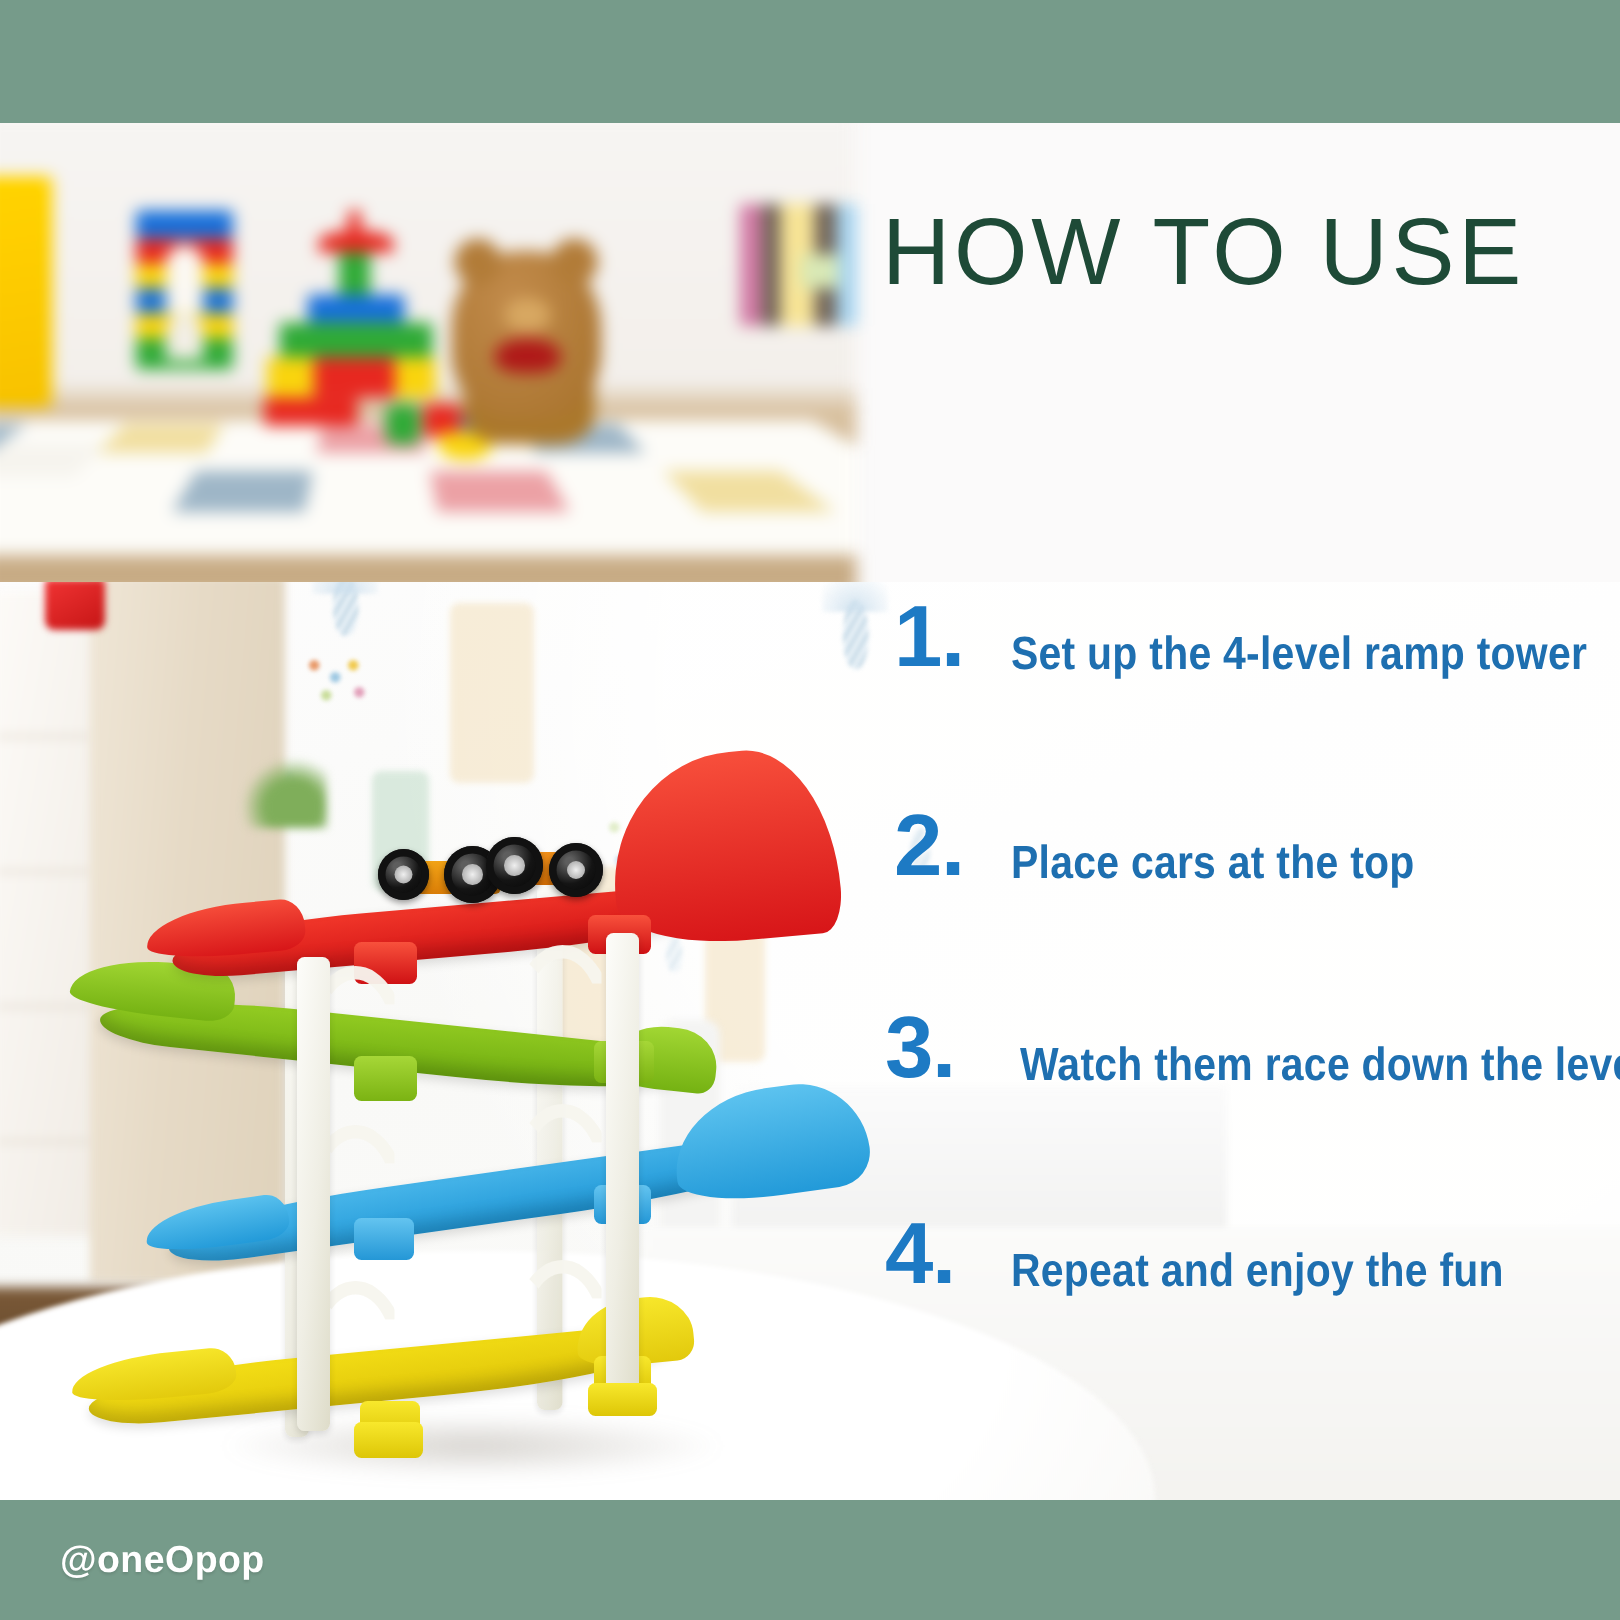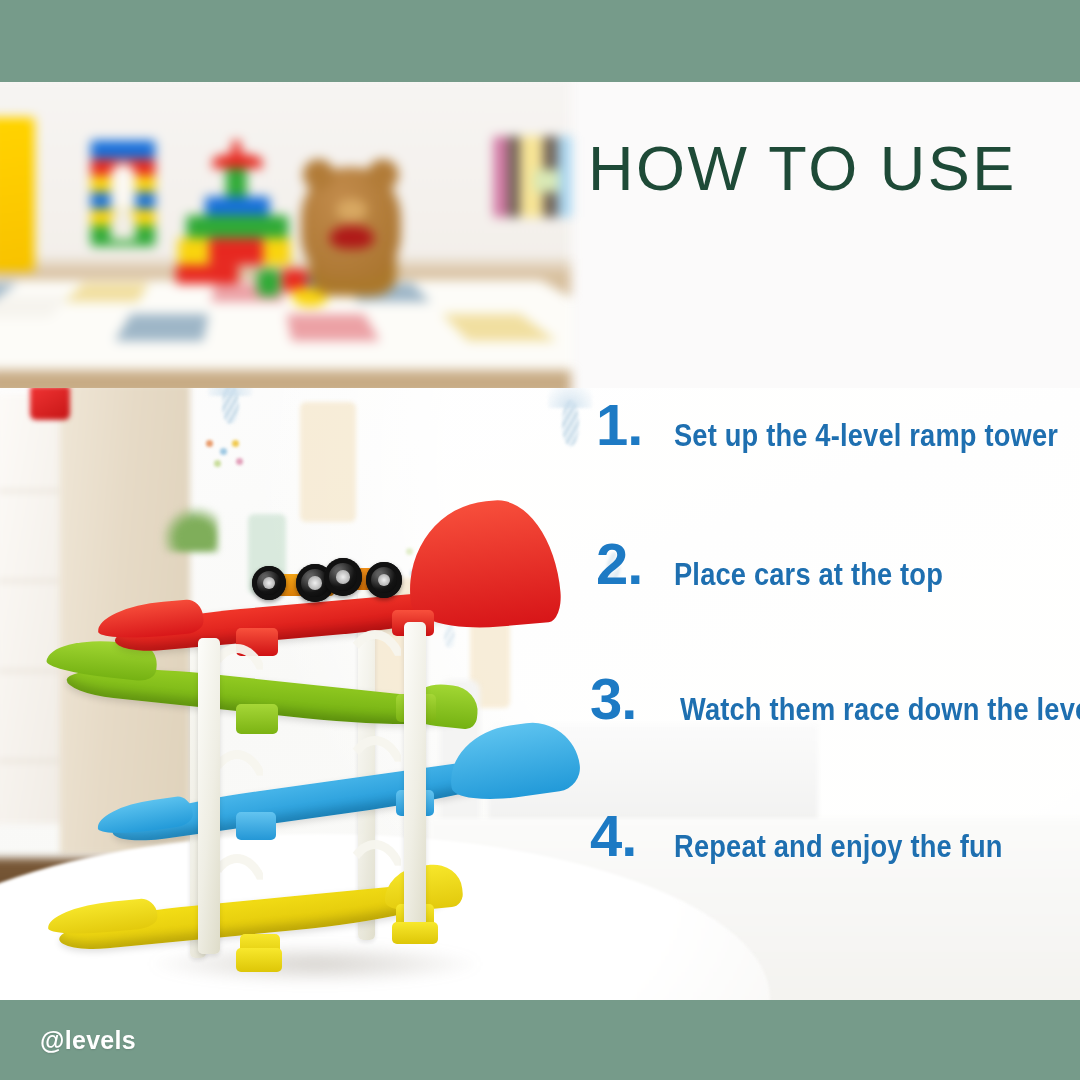"@levels" div.handle { text: @levels -> @oneOpop }
